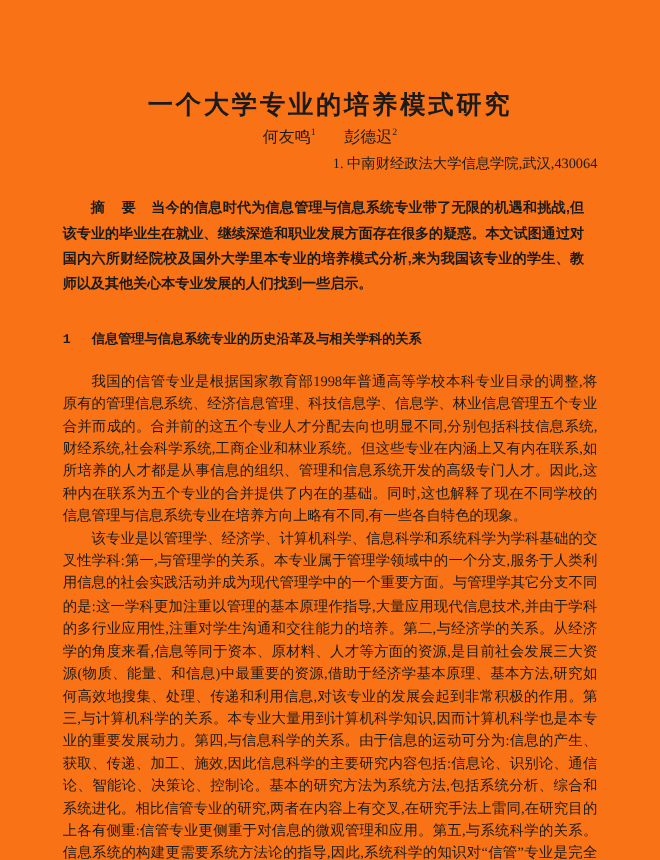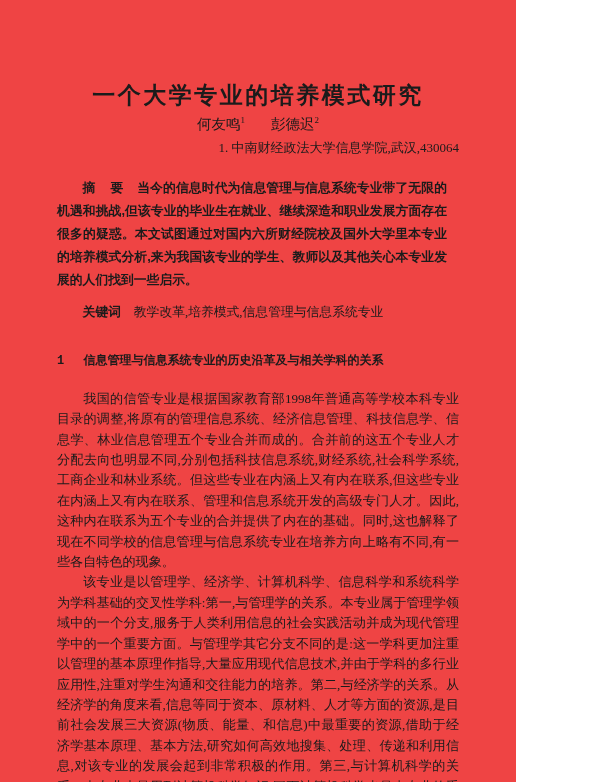"一个大学专业的培养模式研究" .page { background: #ef4444 -> #f97316; width: 516px -> 600px }
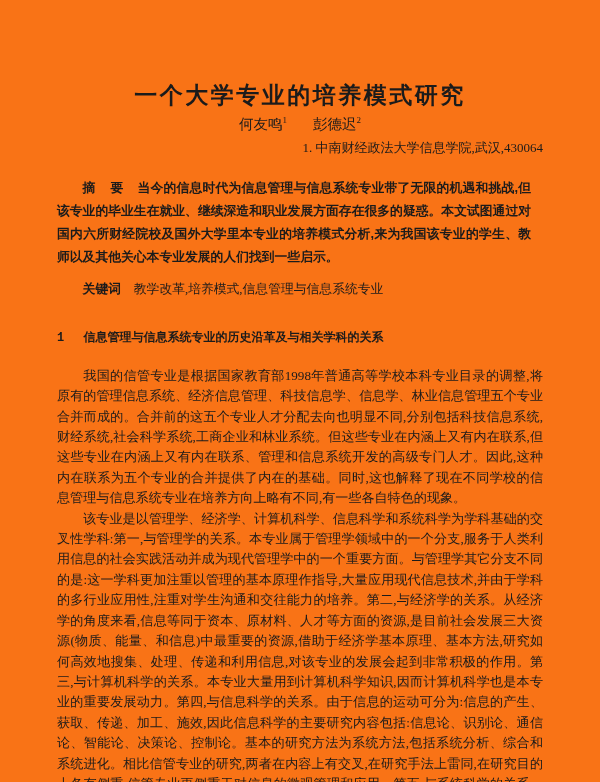"关键词 教学改革,培养模式,信息管理与信息系统专业" p.keywords { html: <p> <span>关键词</span><span>教学改革,培养模式,信息管理与信息系统专业</span> </p> -> none }
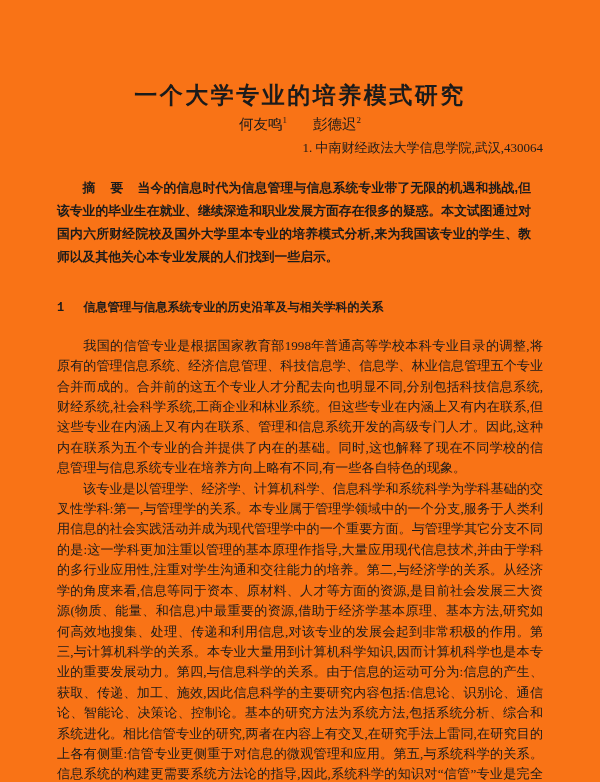"我国的信管专业是根据国家教育部1998年普通高等学校本科专业目录的调整,将原有的" p.body-para { text: ,但这些专业在内涵上又有内在联系 -> ,如所培养的人才都是从事信息的组织 }
